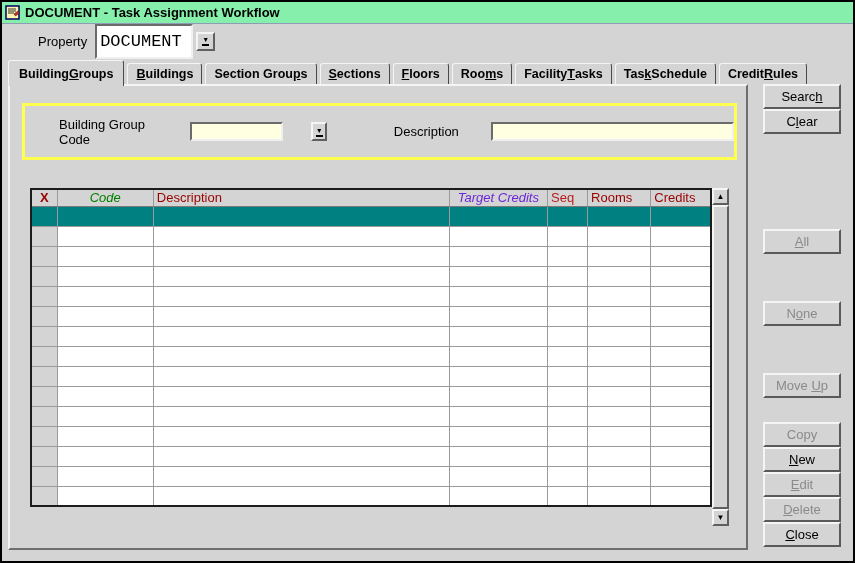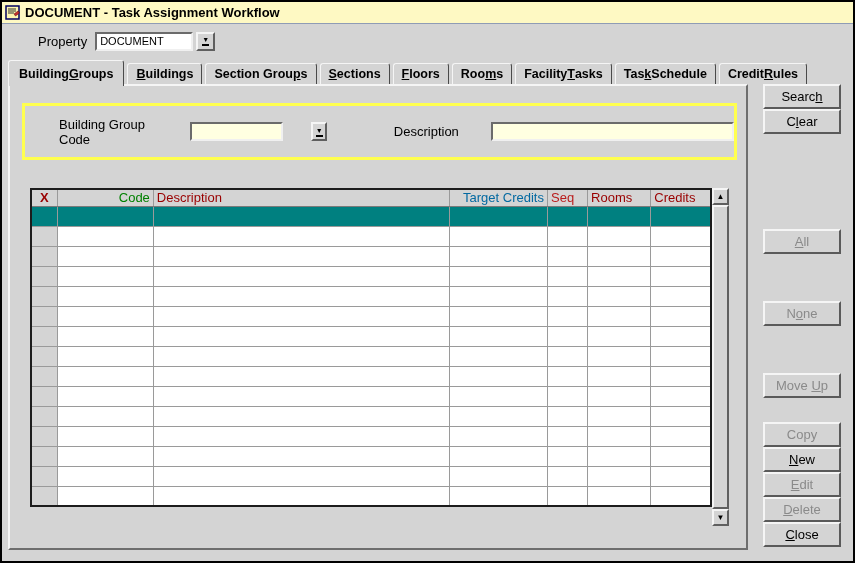"DOCUMENT - Task Assignment Workflow" div.titlebar { background: #fef9c3 -> #86efac }
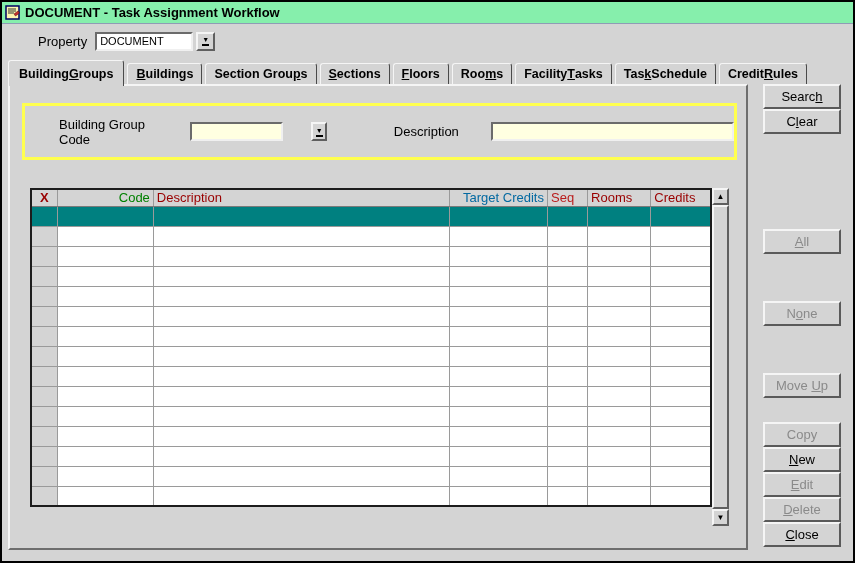"DOCUMENT" .prop-field { font-family: Liberation Sans, sans-serif -> Liberation Mono, monospace; font-size: 11px -> 17px; height: 19px -> 35px }
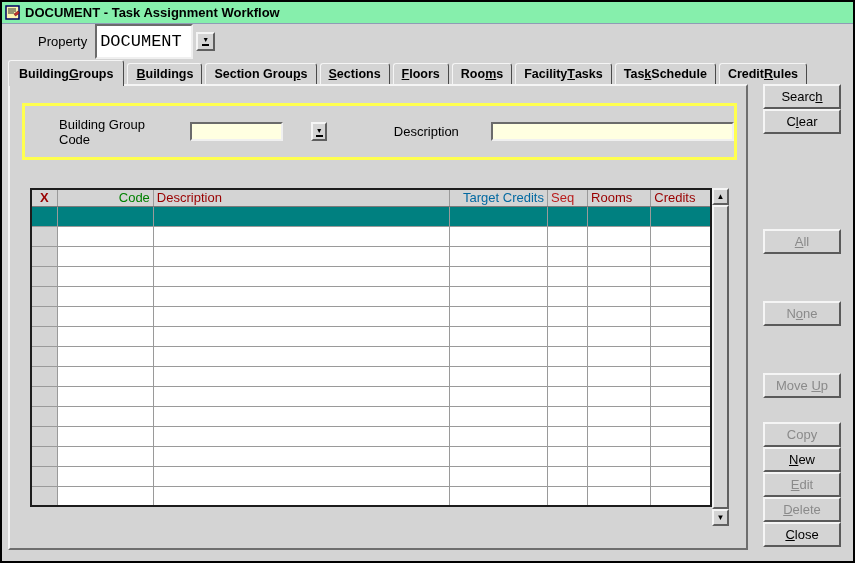"Code" th { font-style: none -> italic; text-align: right -> center }
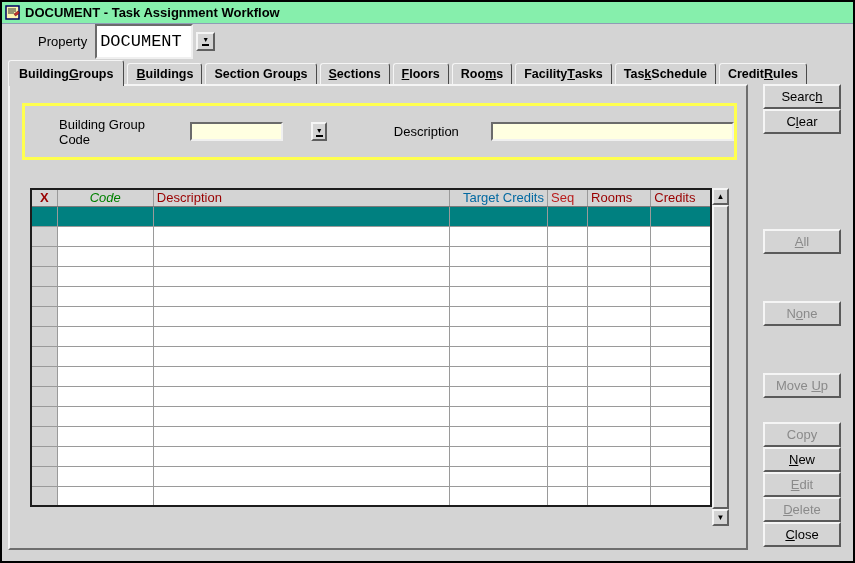"Target Credits" th { color: #0369a1 -> #6d28d9; font-style: none -> italic; text-align: right -> center }
